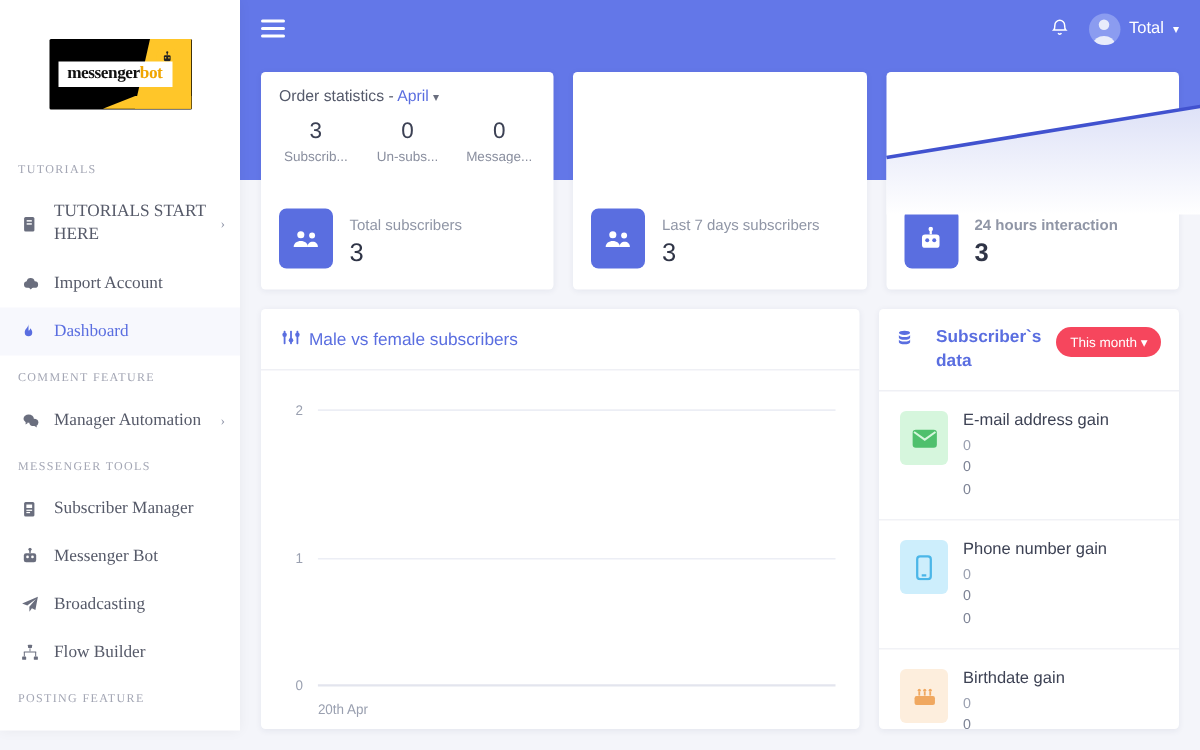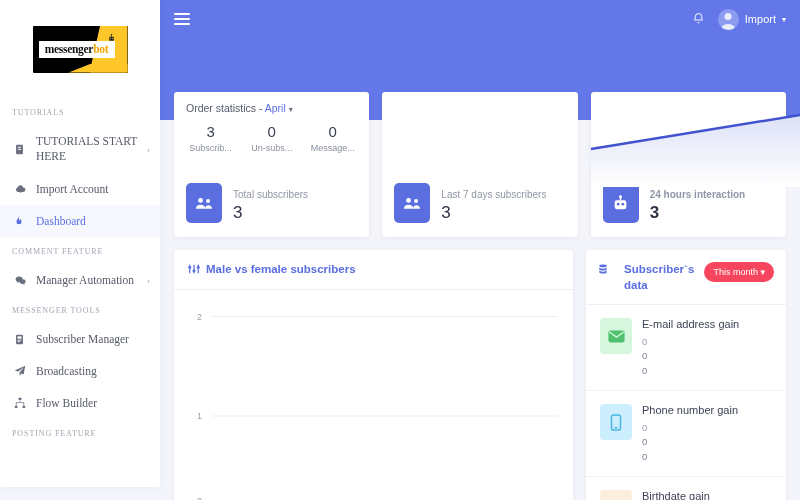"Import" span.user-name { text: Import -> Total }
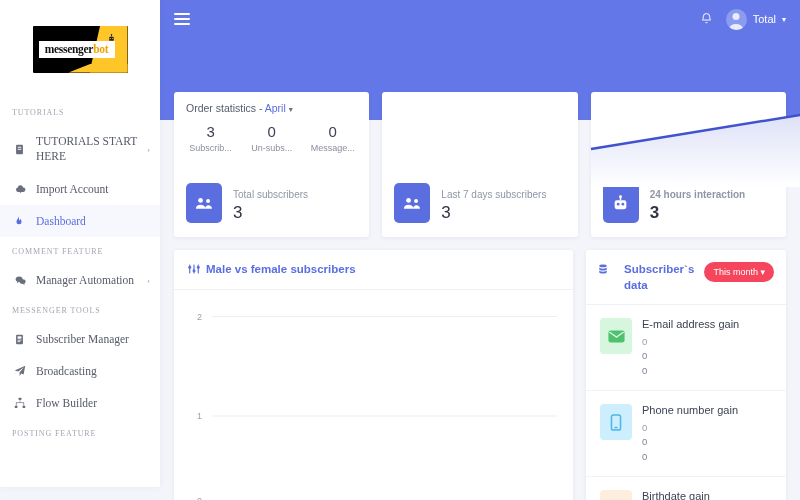"Order statistics - April ▾" .stat-row { margin-top: 44px -> none }
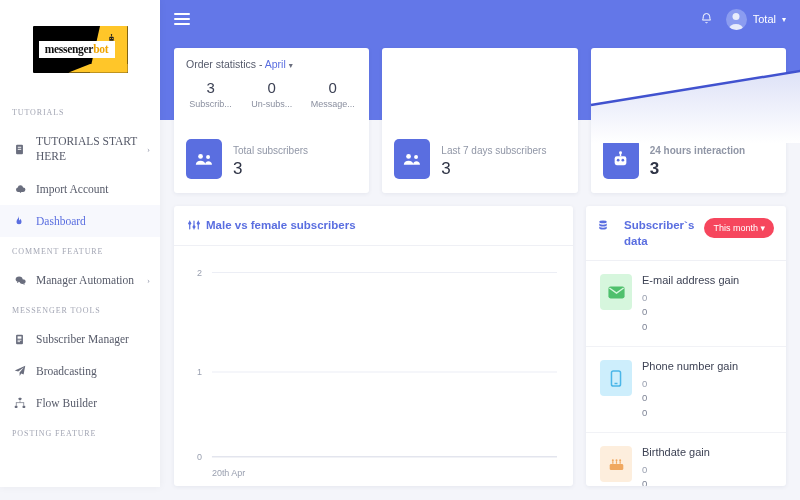"Male vs female subscribers" .chart-title { align-items: flex-start -> center; font-weight: bold -> normal }
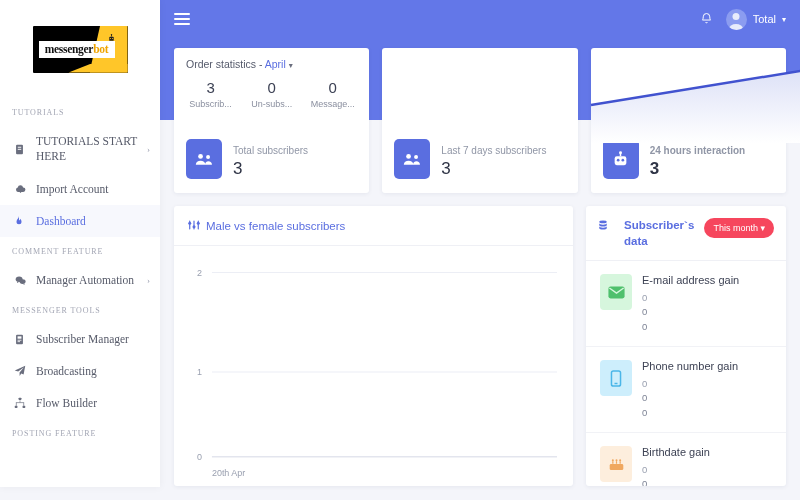"Messenger Bot" div.nav-item { html: none -> <div> <span> <svg> <rect></rect> <circle></circle> <circle></circle> <rect></rect> <circle></circle> </svg> </span> <span>Messenger Bot</span> </div> }
